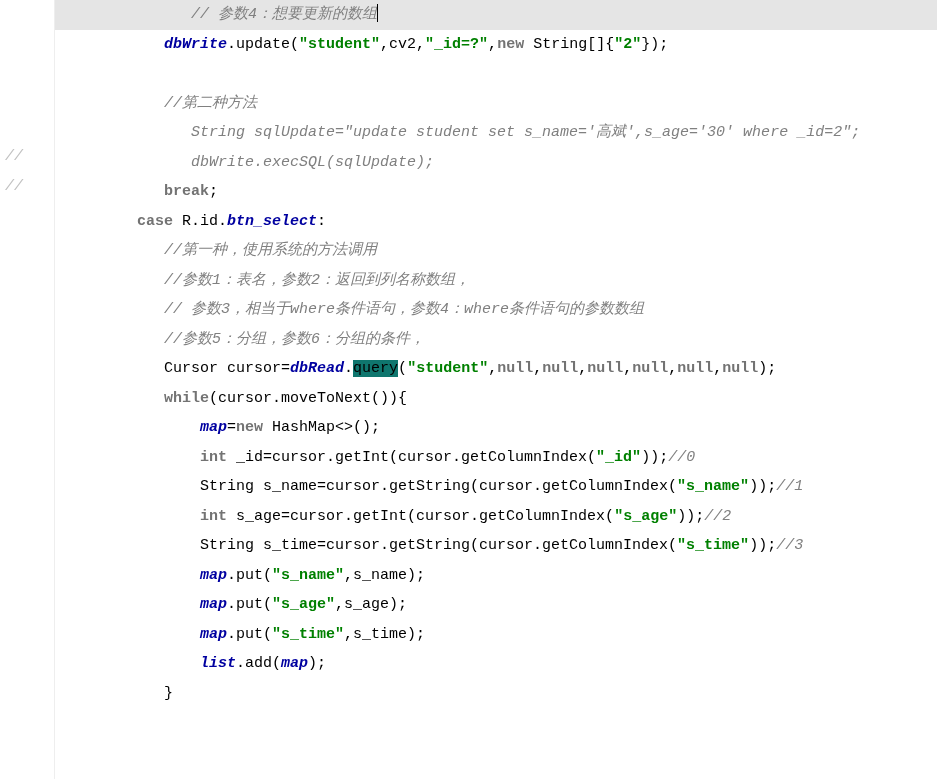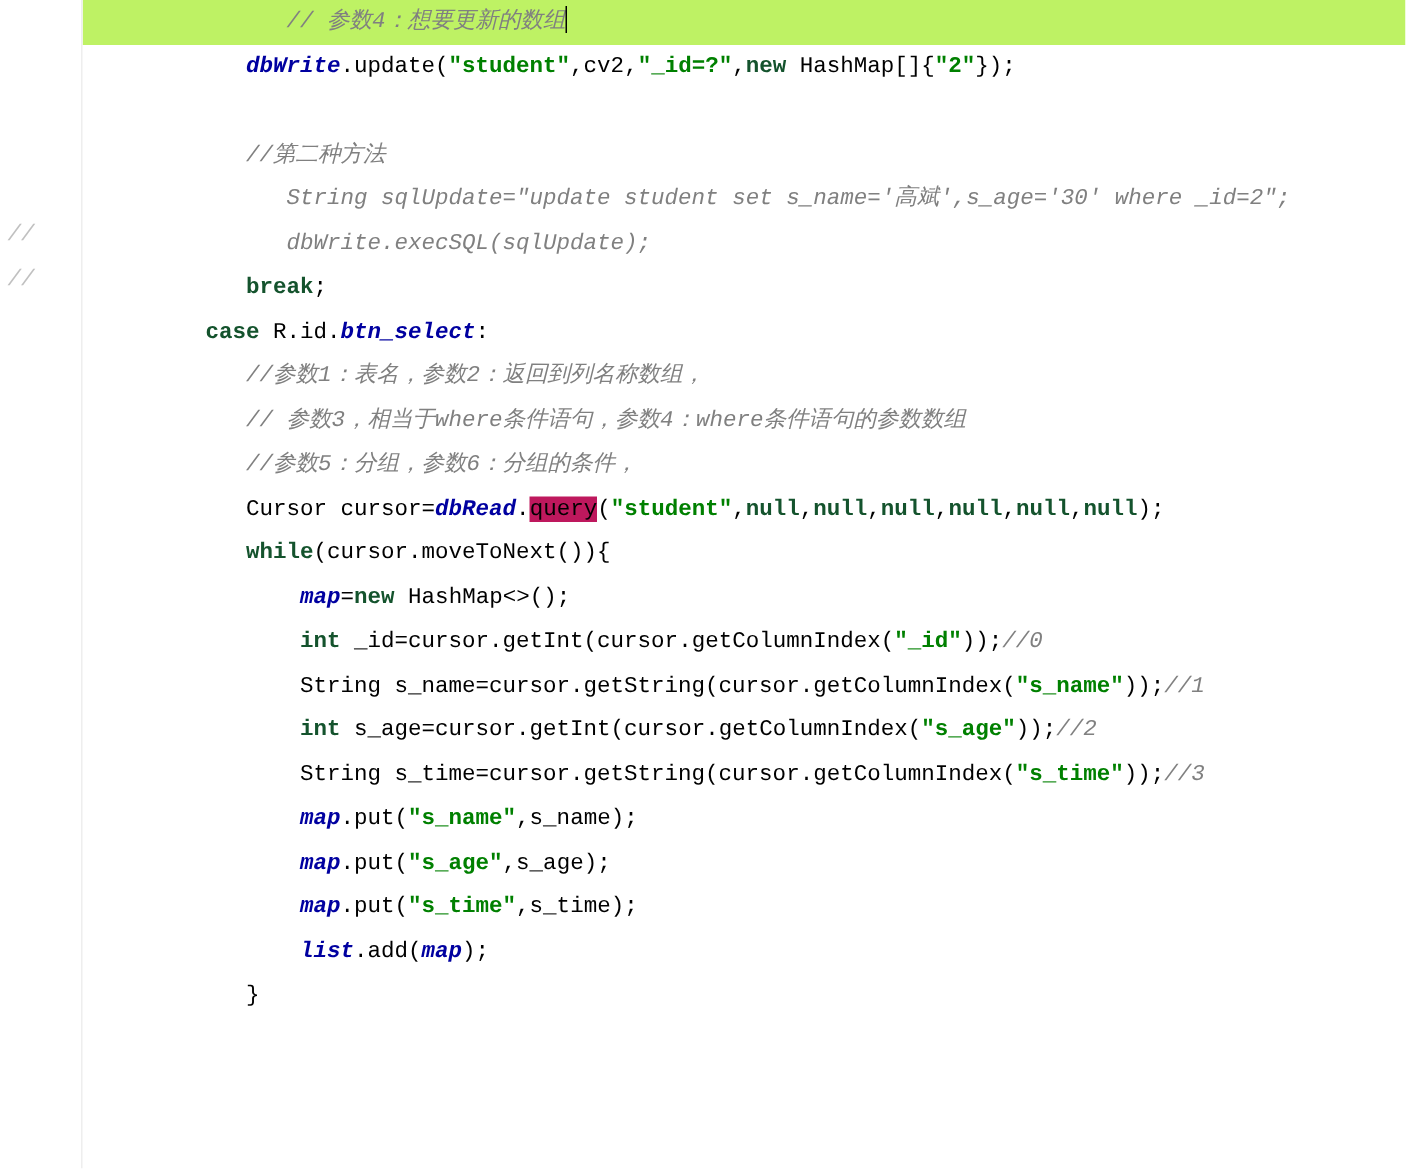"// 参数4：想要更新的数组" .highlight-line { background: #bef264 -> #e5e5e5 }
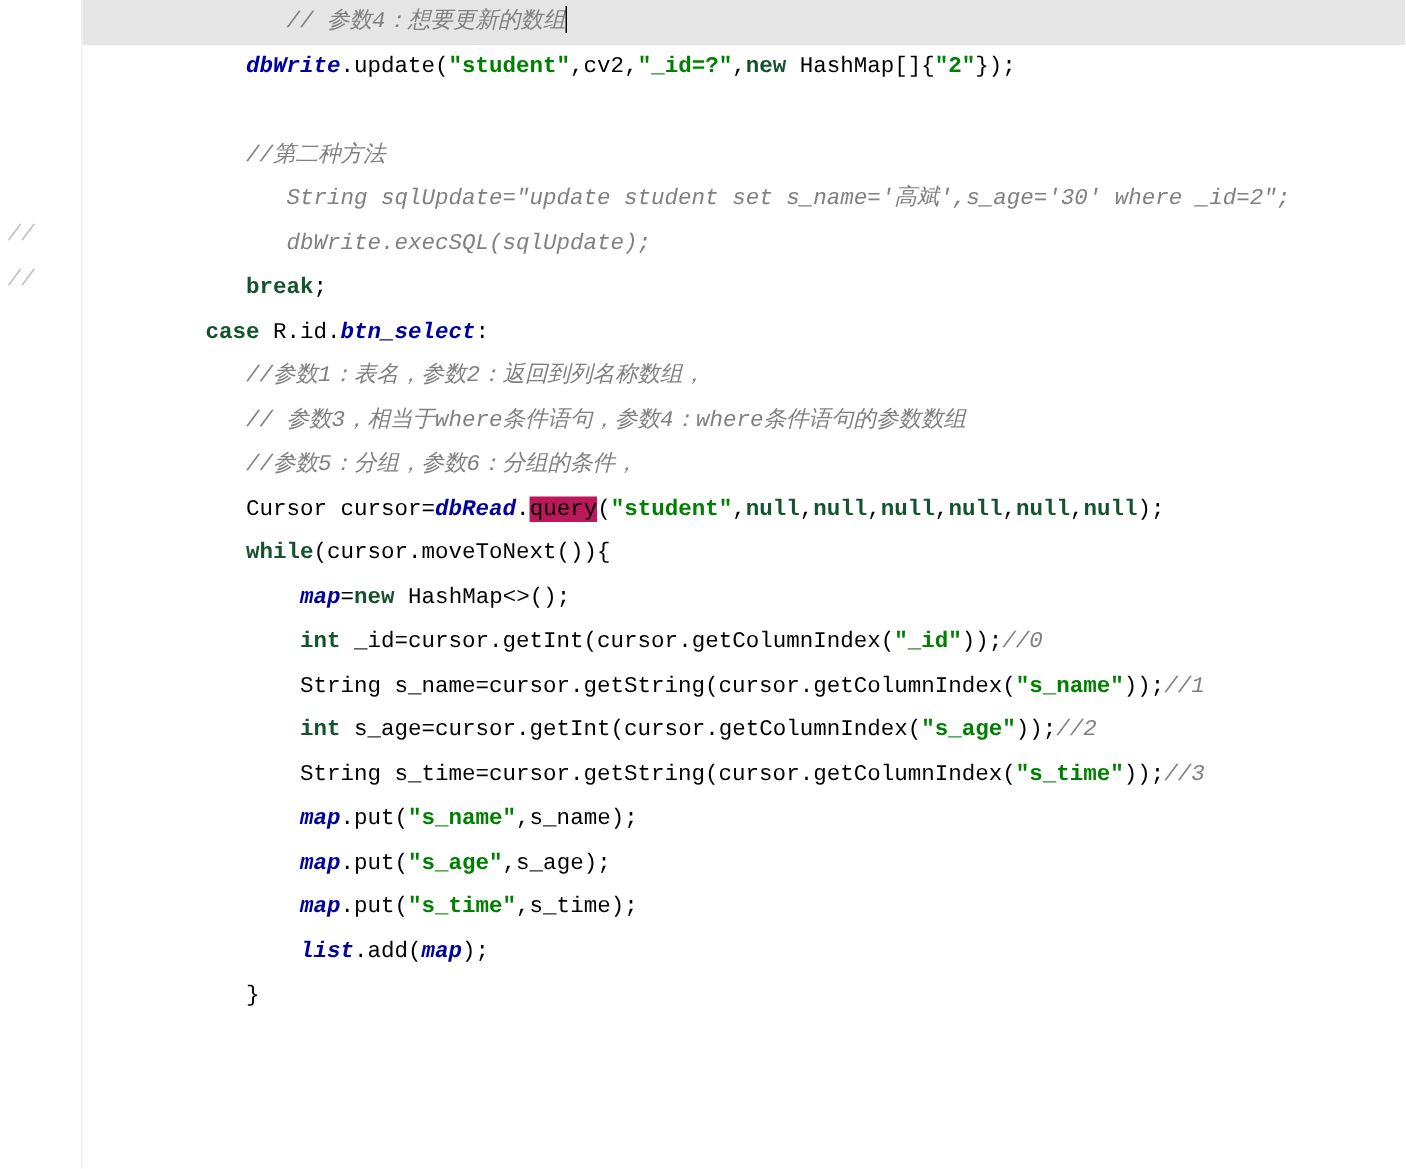"new" .kw { color: #14532d -> #737373 }
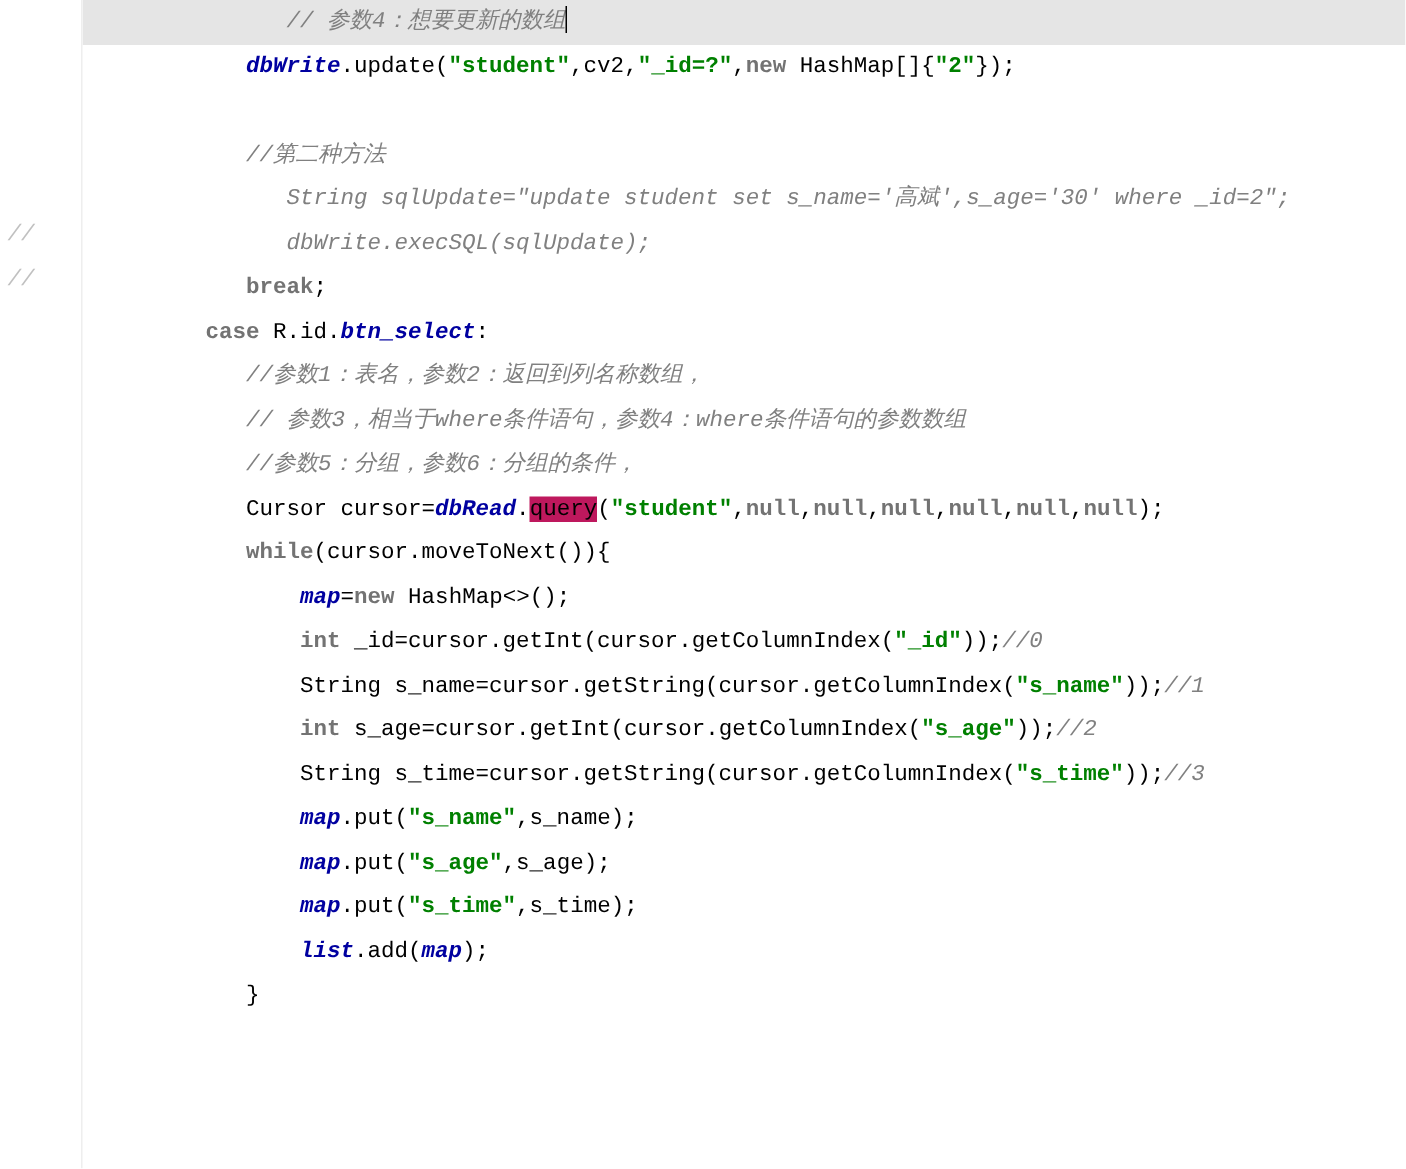"HashMap[]{" span.ident { text: HashMap -> String }
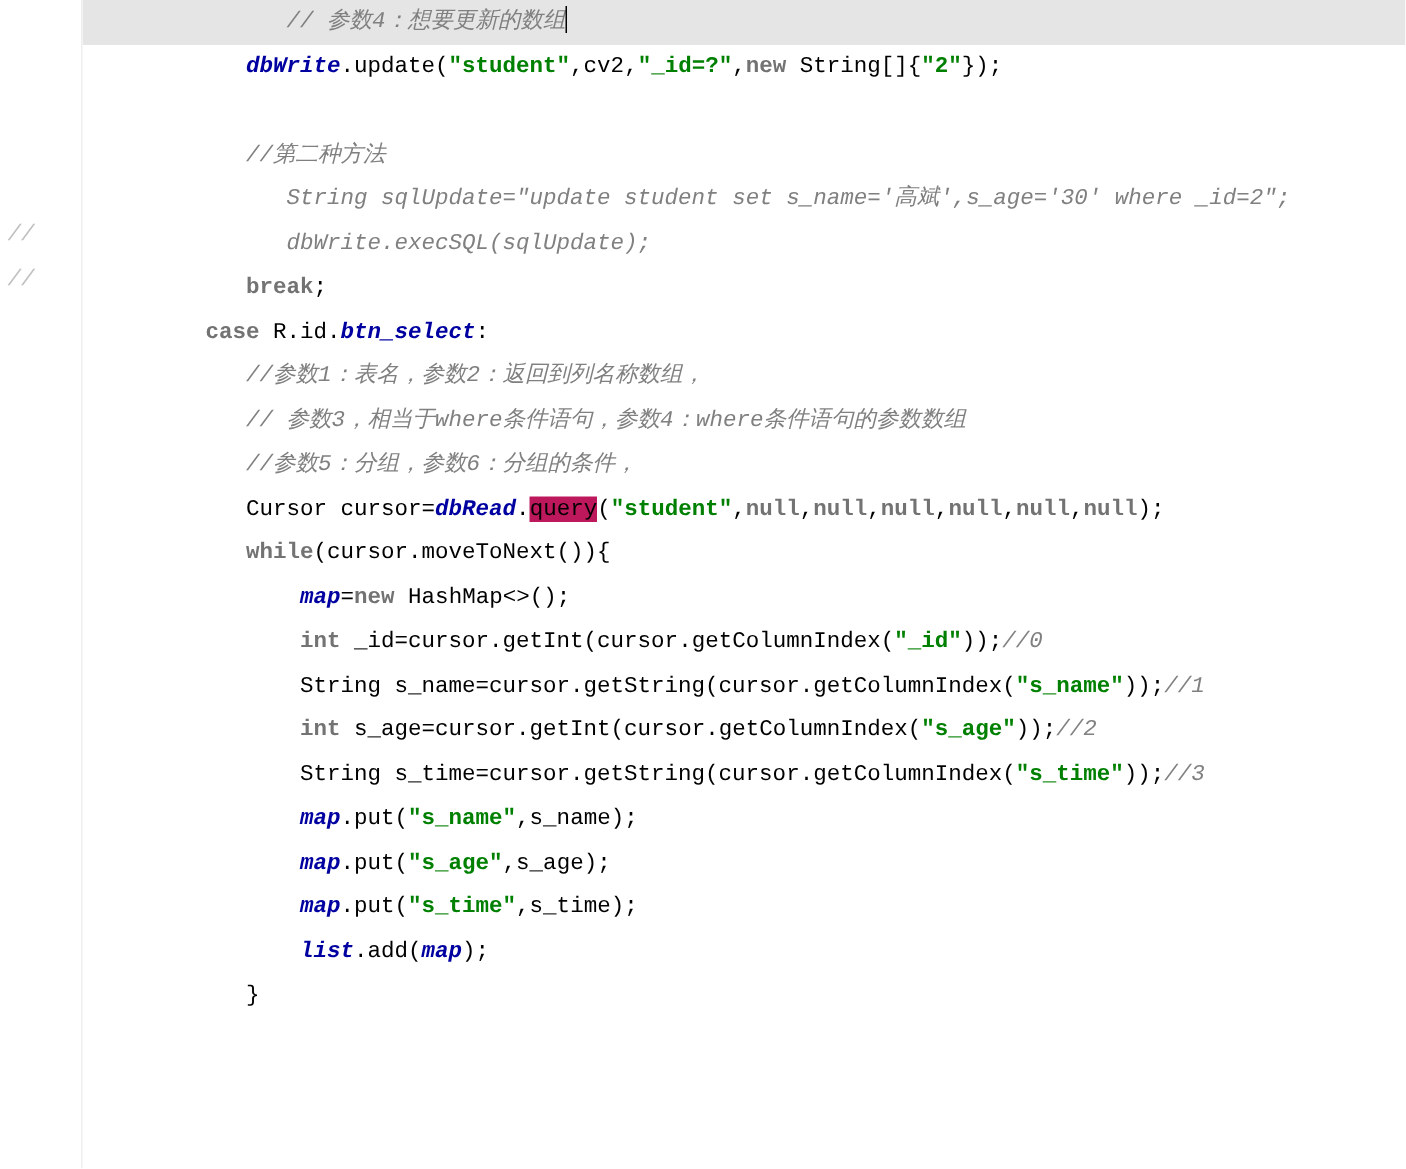"//第一种，使用系统的方法调用" div.line { html: none -> <div> <span>//第一种，使用系统的方法调用</span></div> }
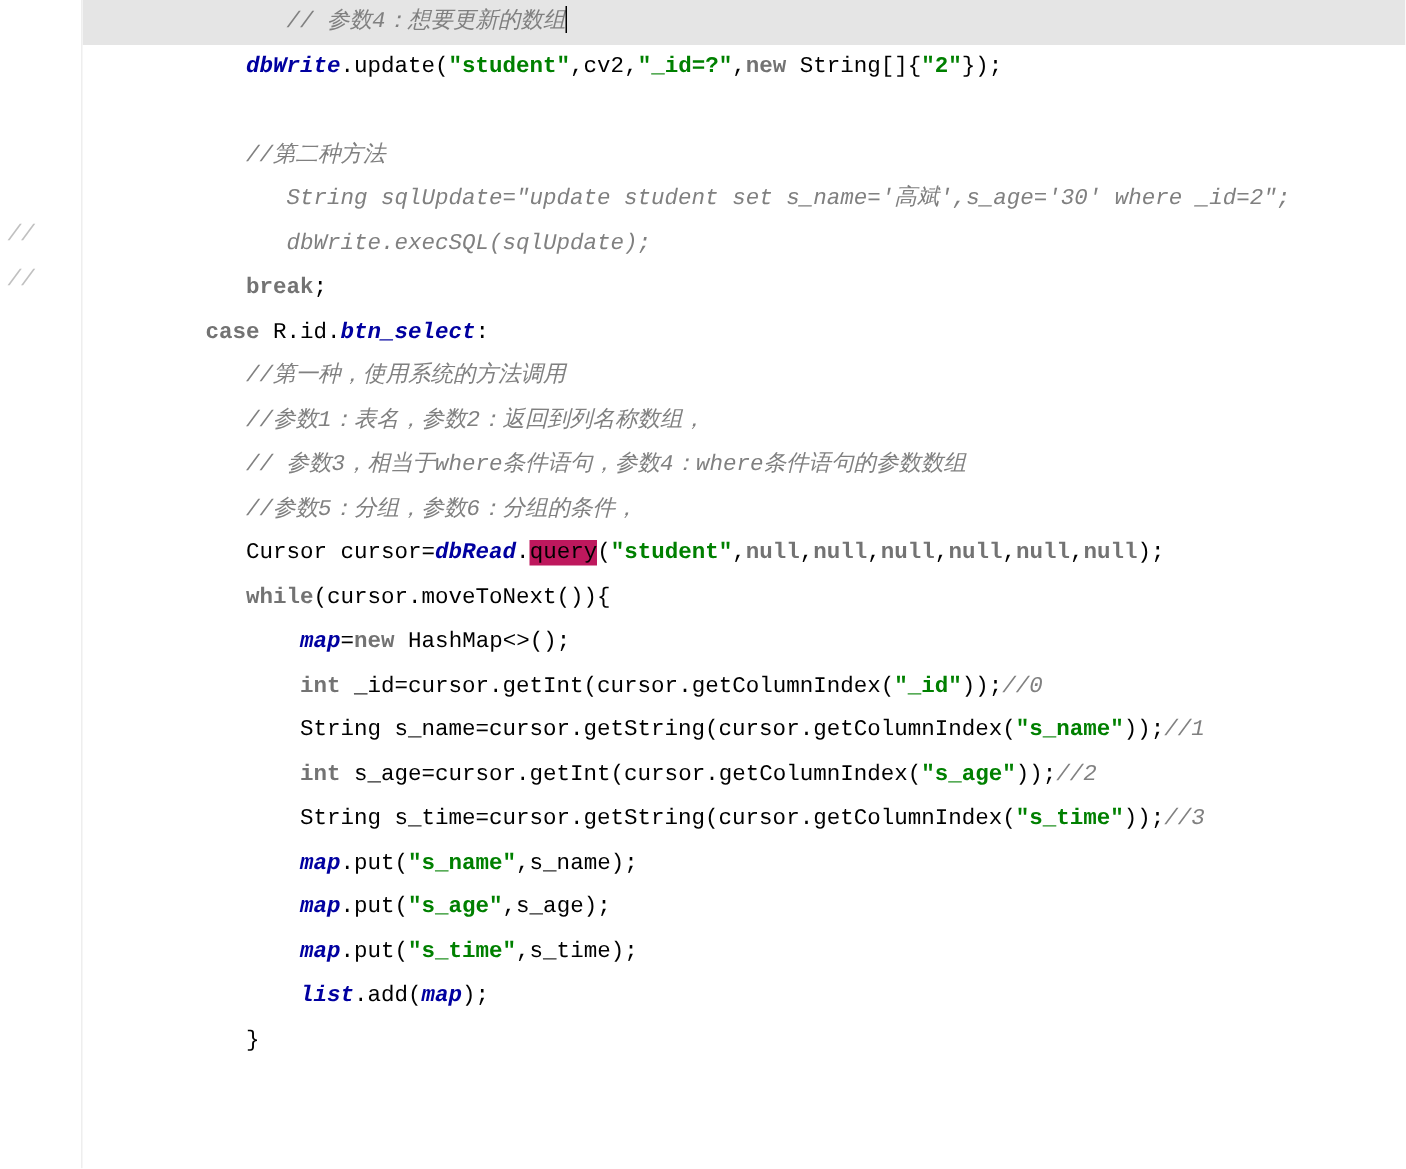"query" .hl-word { background: #be185d -> #0f766e }
